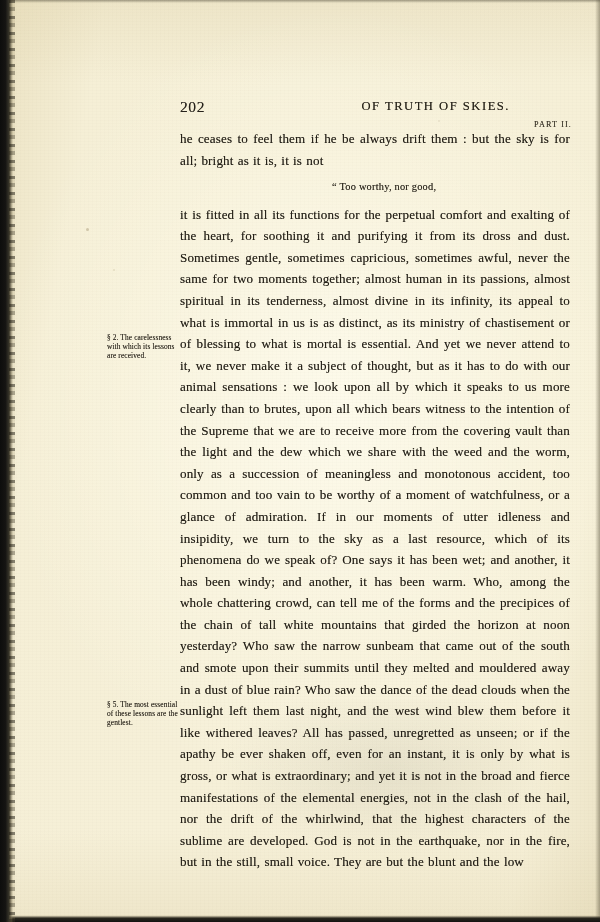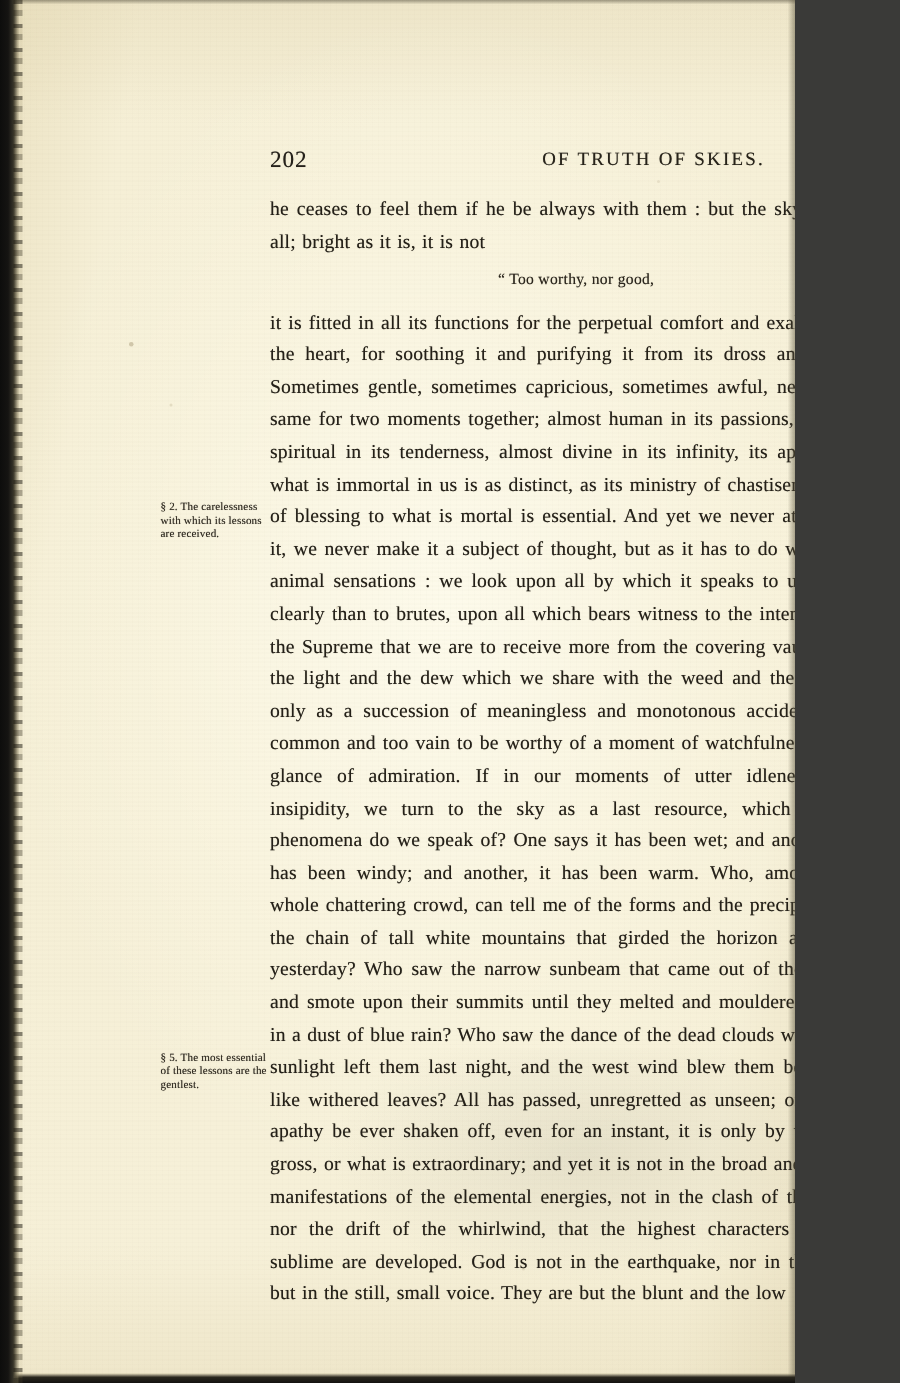"202" .scan { width: 530px -> 600px }
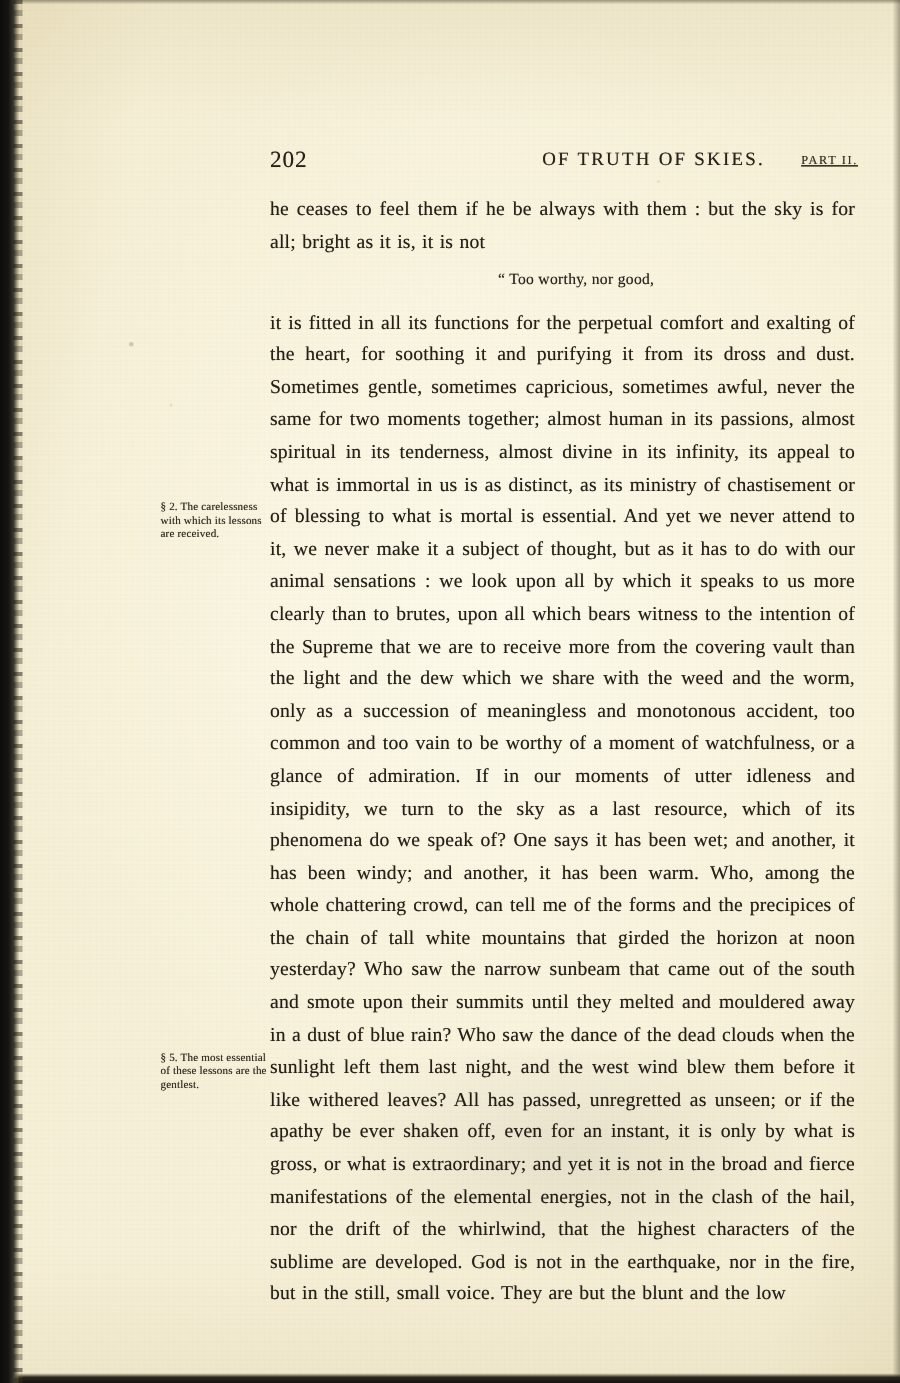"PART II." .part-label { text-decoration: underline -> none; top: 4px -> 22px }
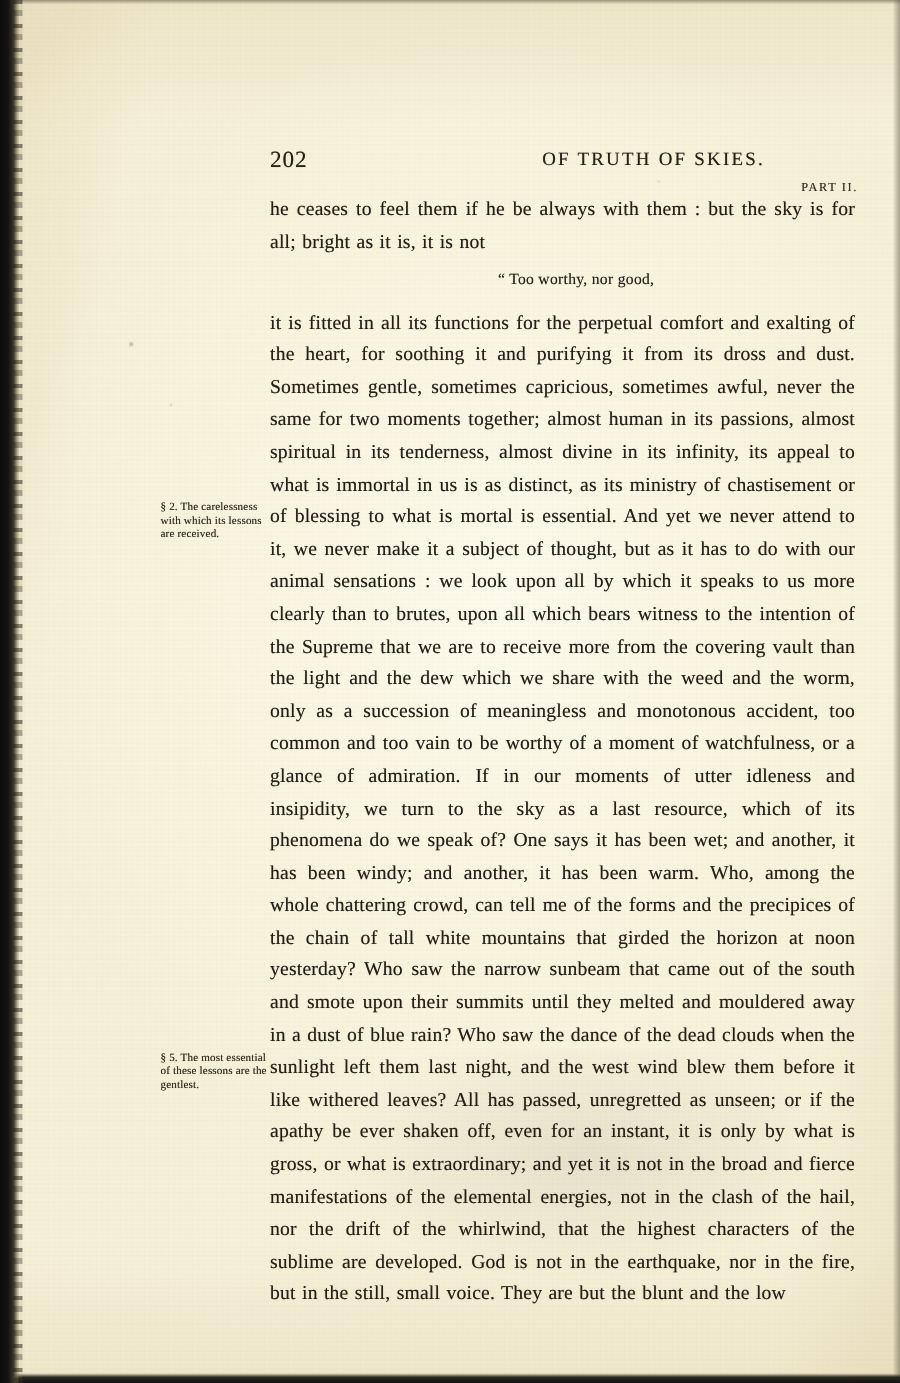"he ceases to feel them" p.para { text: with -> drift }
